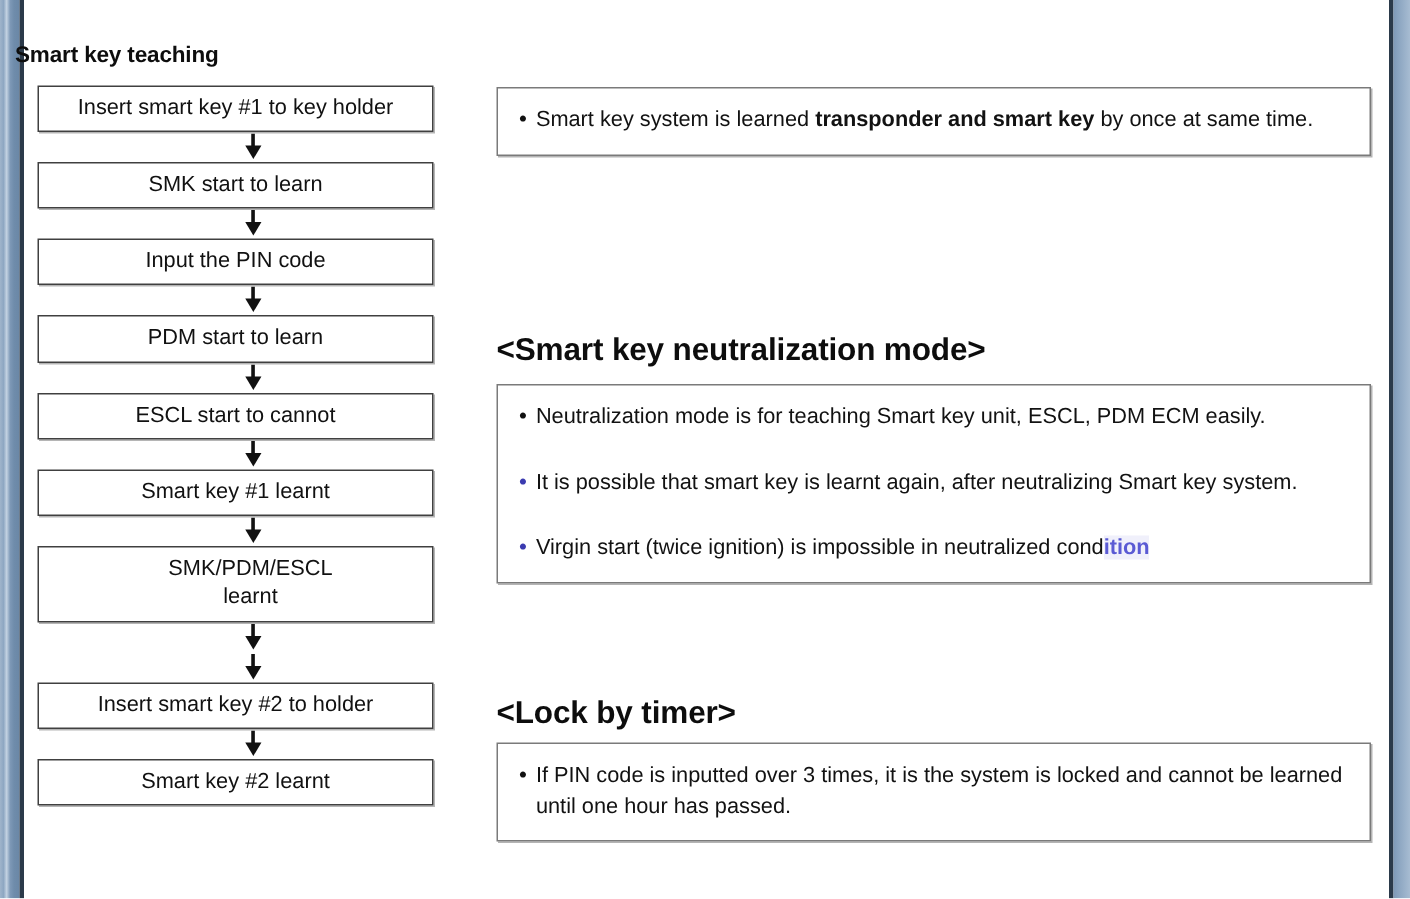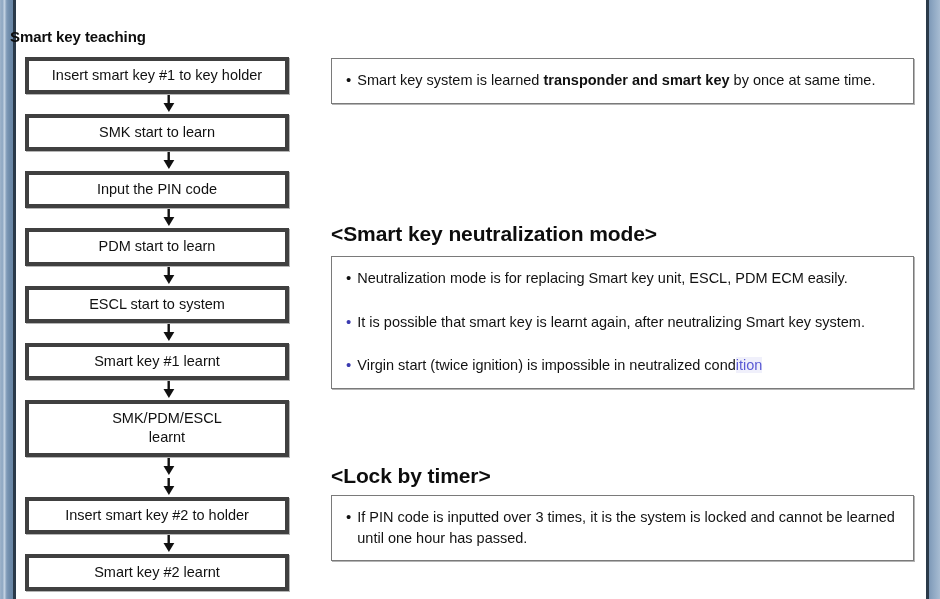"Insert smart key #1 to" .flow-box { border: 4px solid #404040 -> 1px solid #404040 }
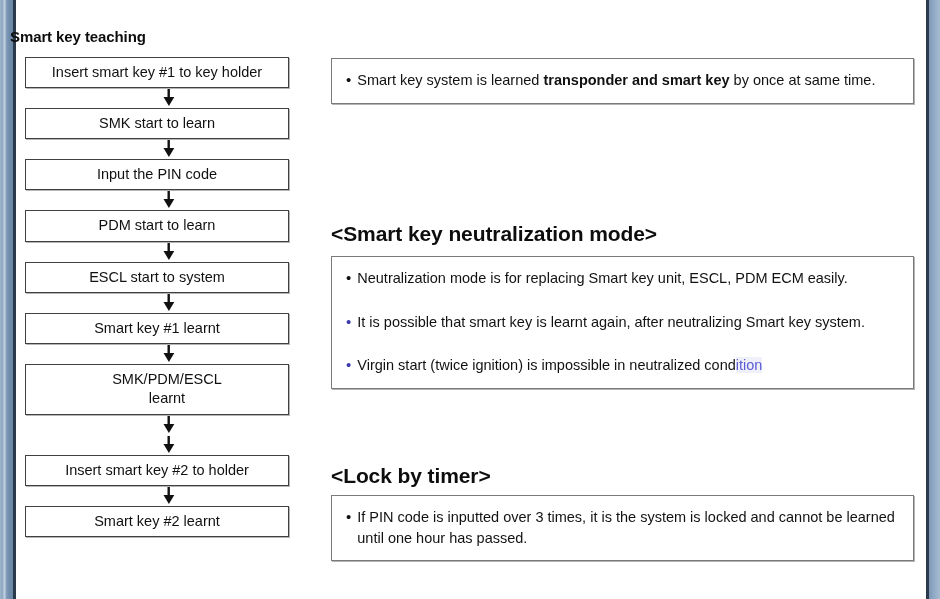"ESCL start to system" span { text: system -> cannot }
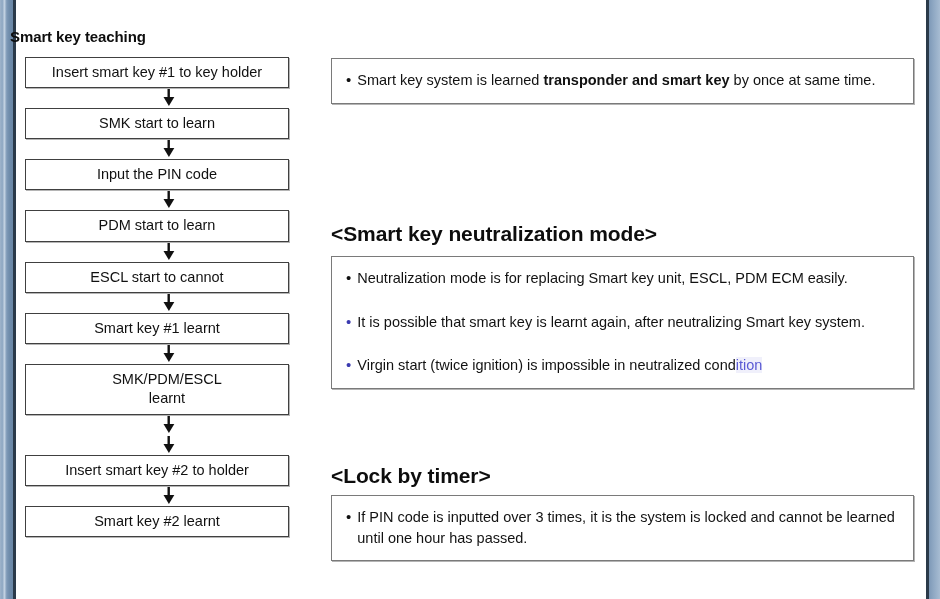"Neutralization mode is for replacing" span.bullet-text { text: replacing -> teaching }
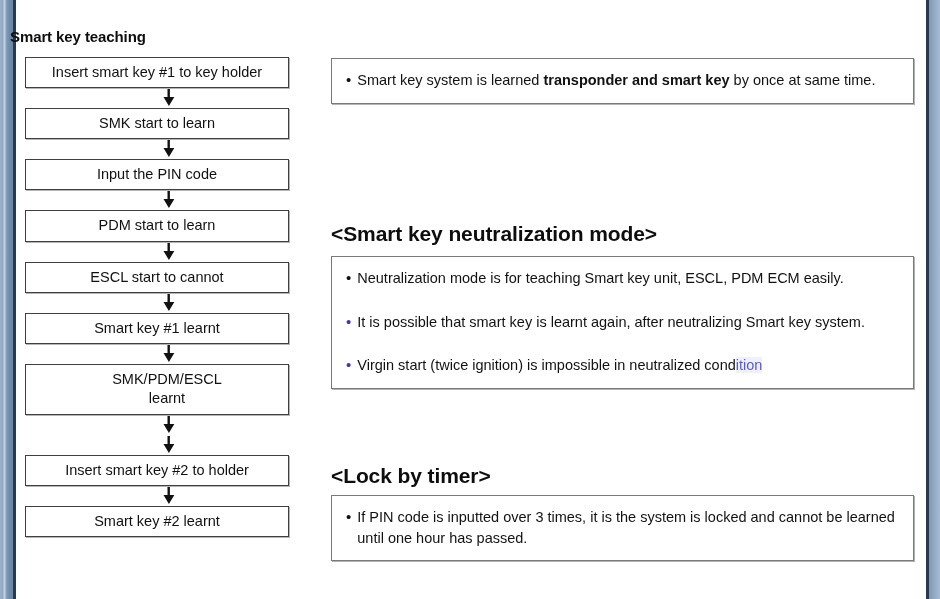"ition" .hl-blue { font-weight: none -> bold }
